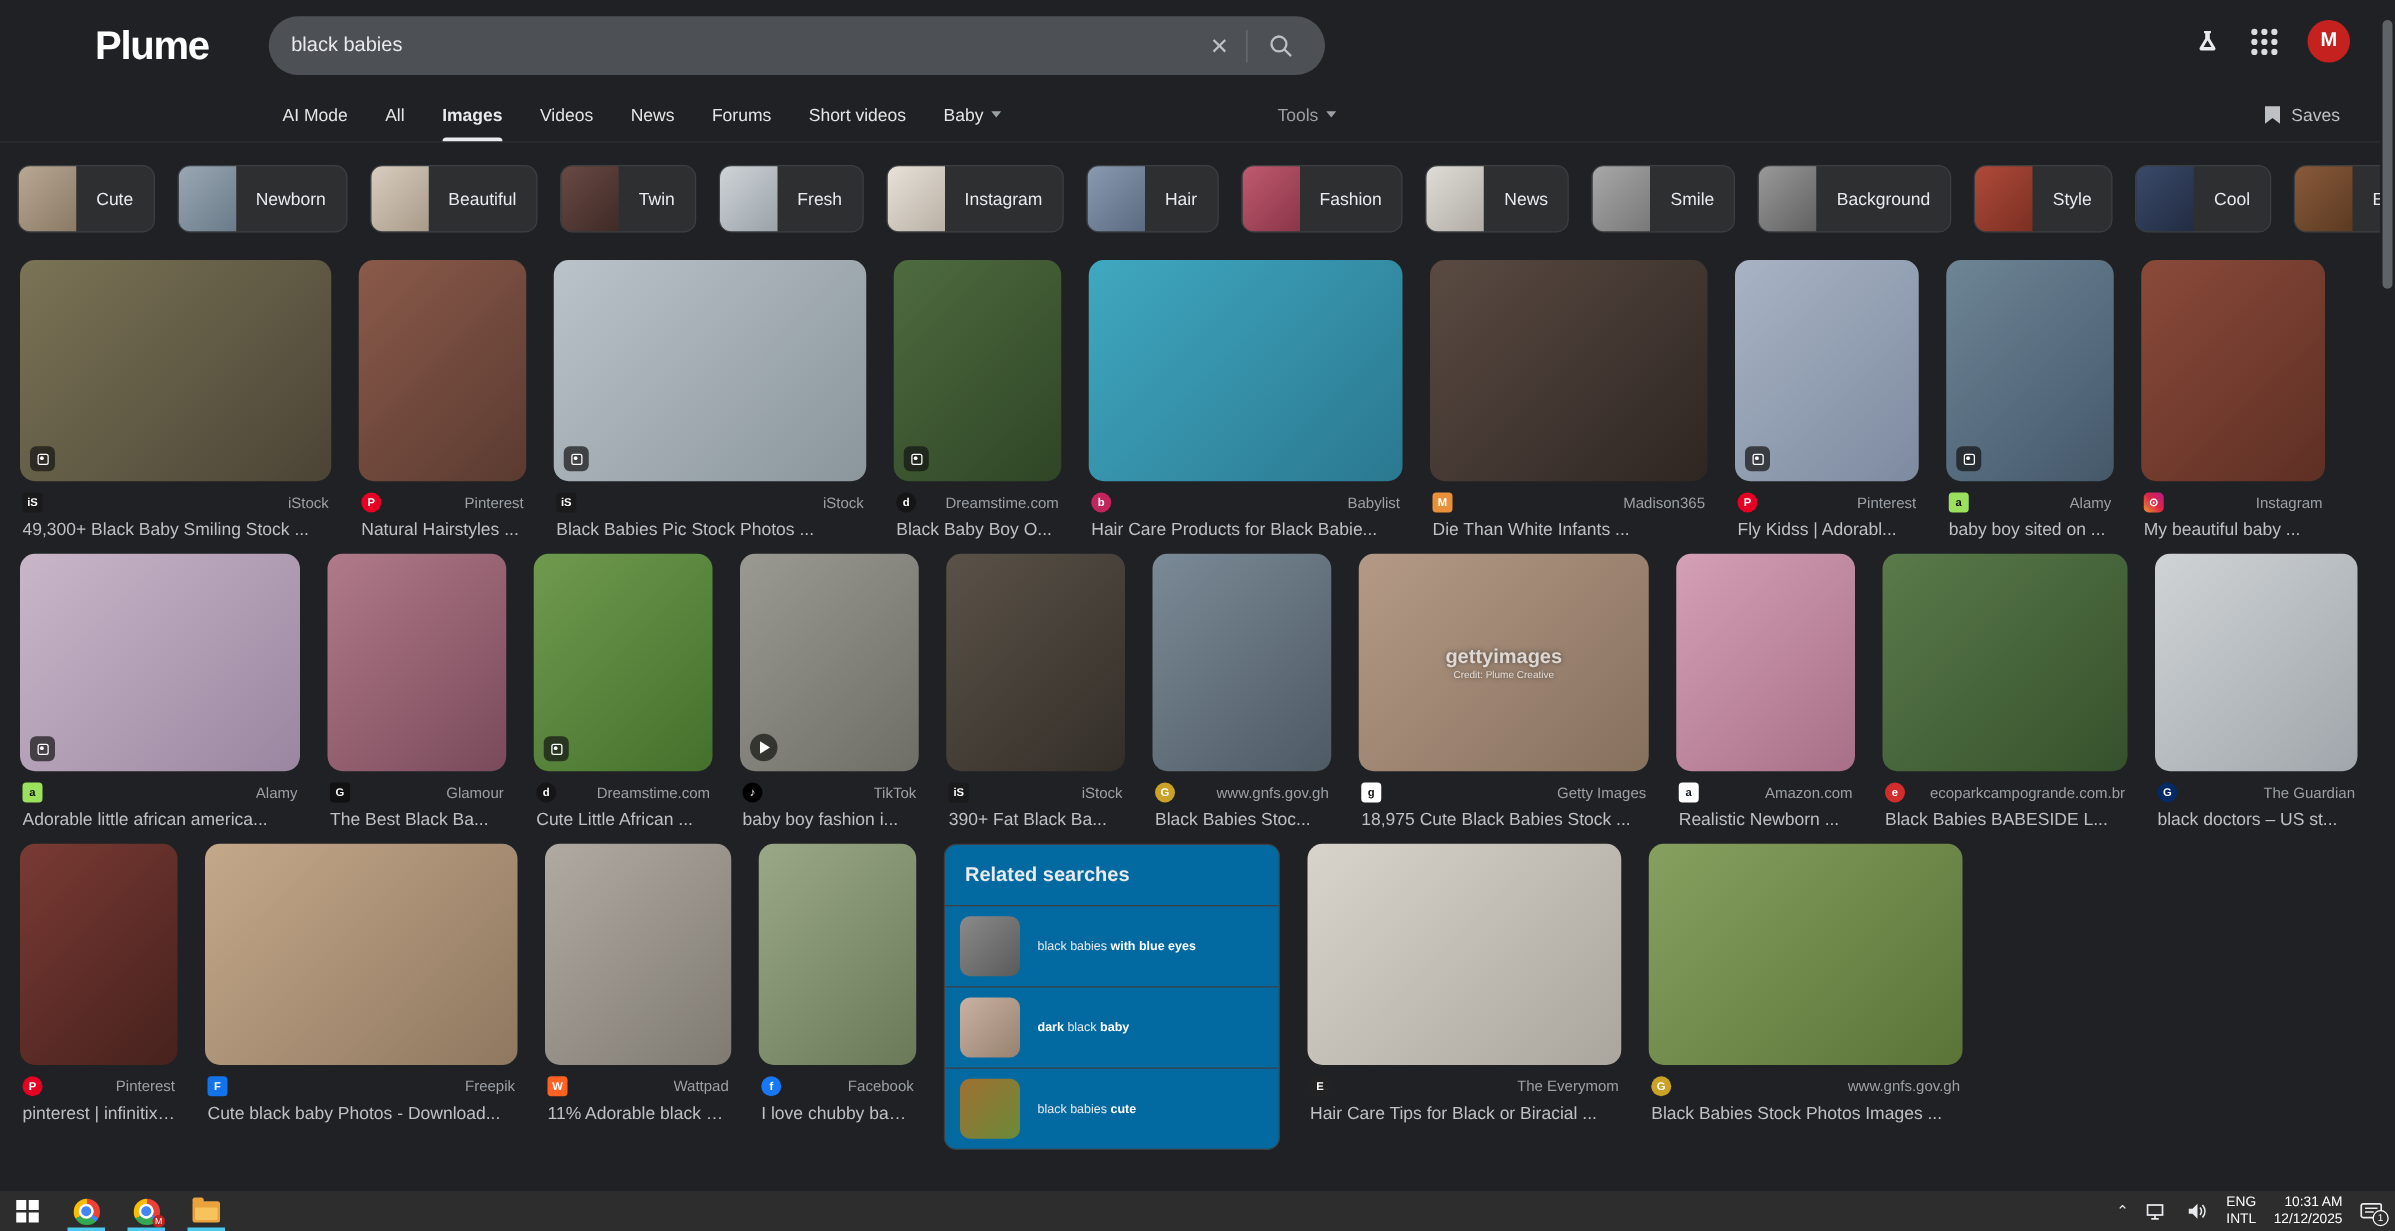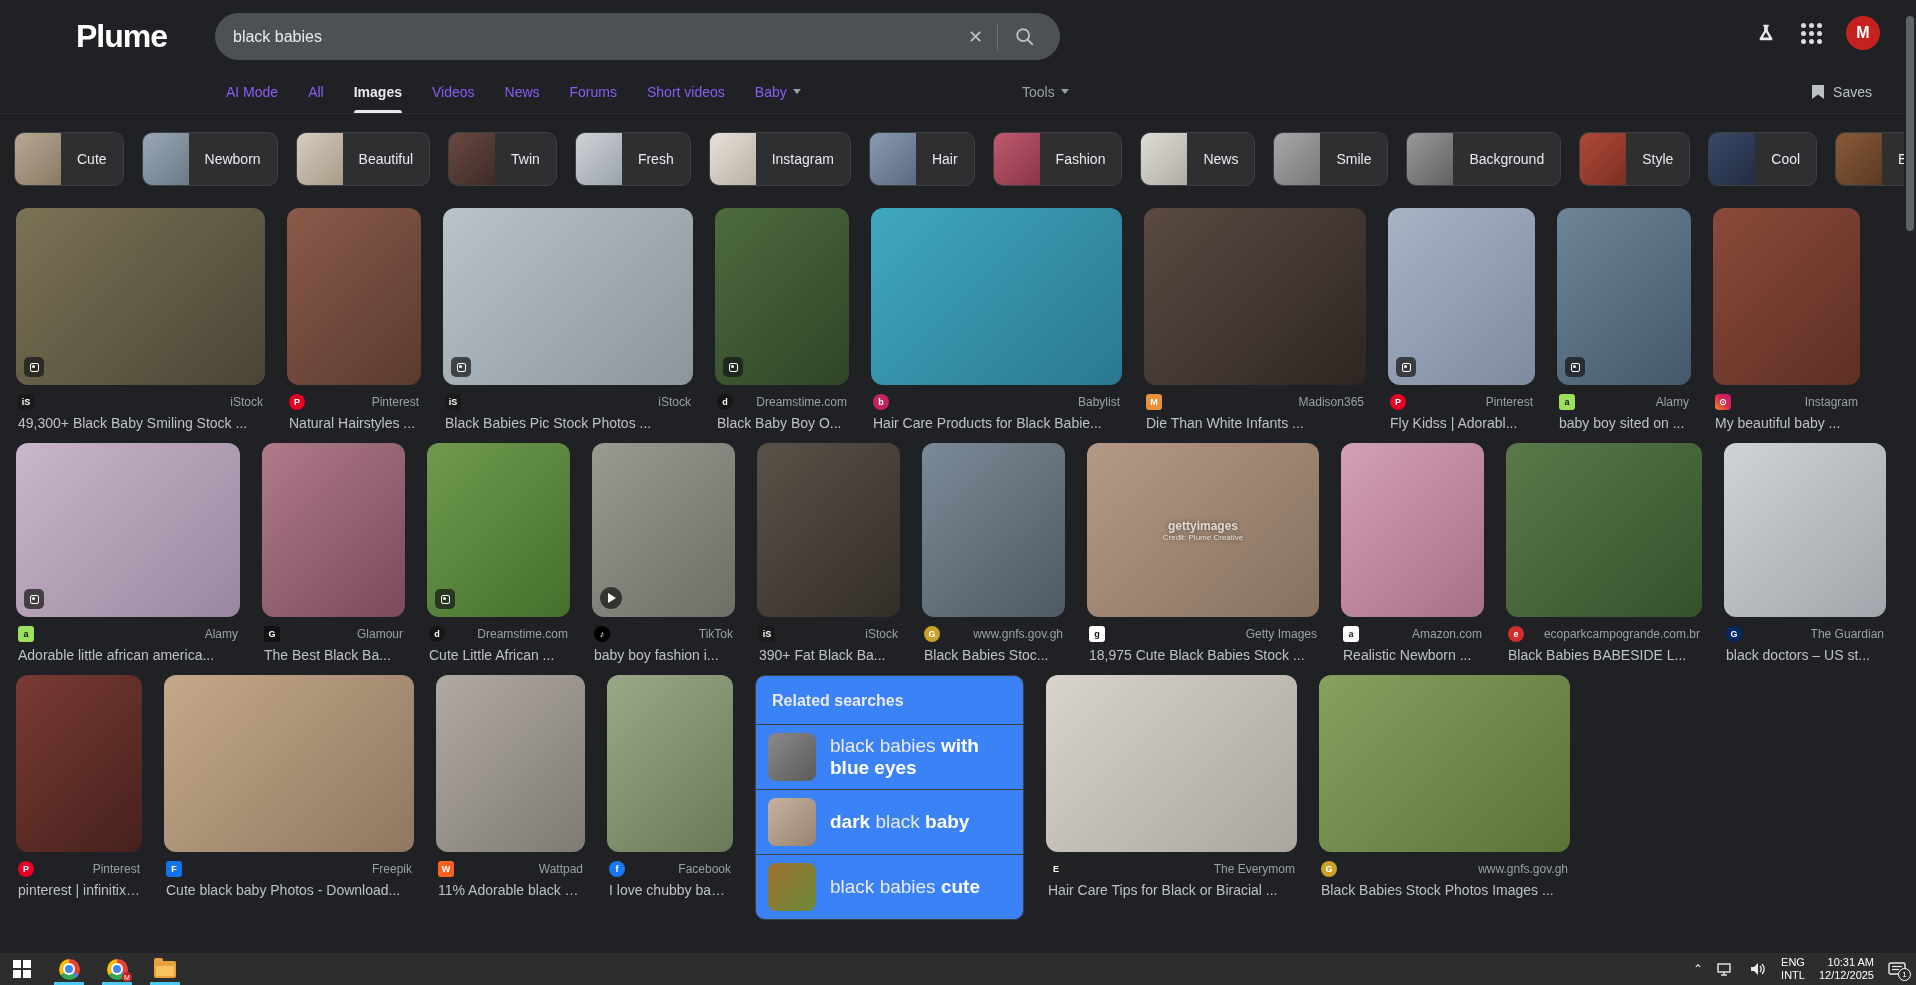"AI Mode" .tab { color: #8b5cf6 -> #e5e5e5 }
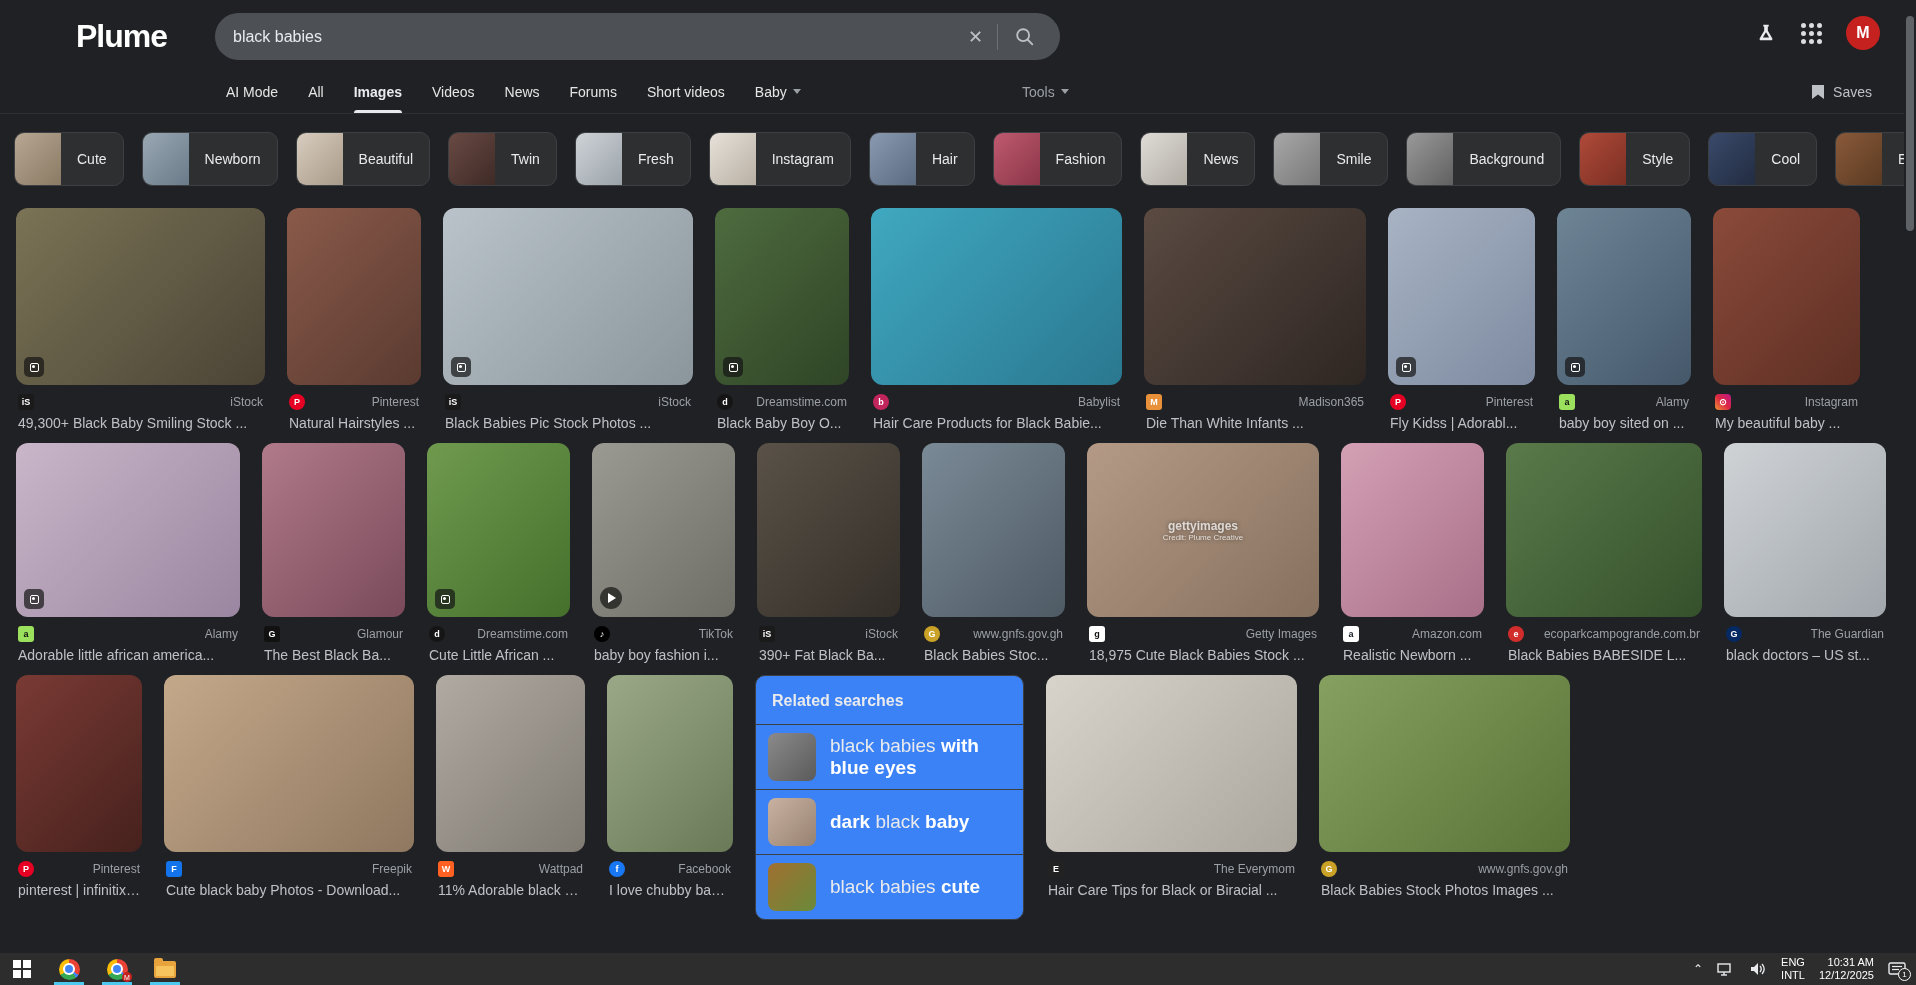"gettyimages" .wm-center .wm1 { font-size: 12px -> 16px }
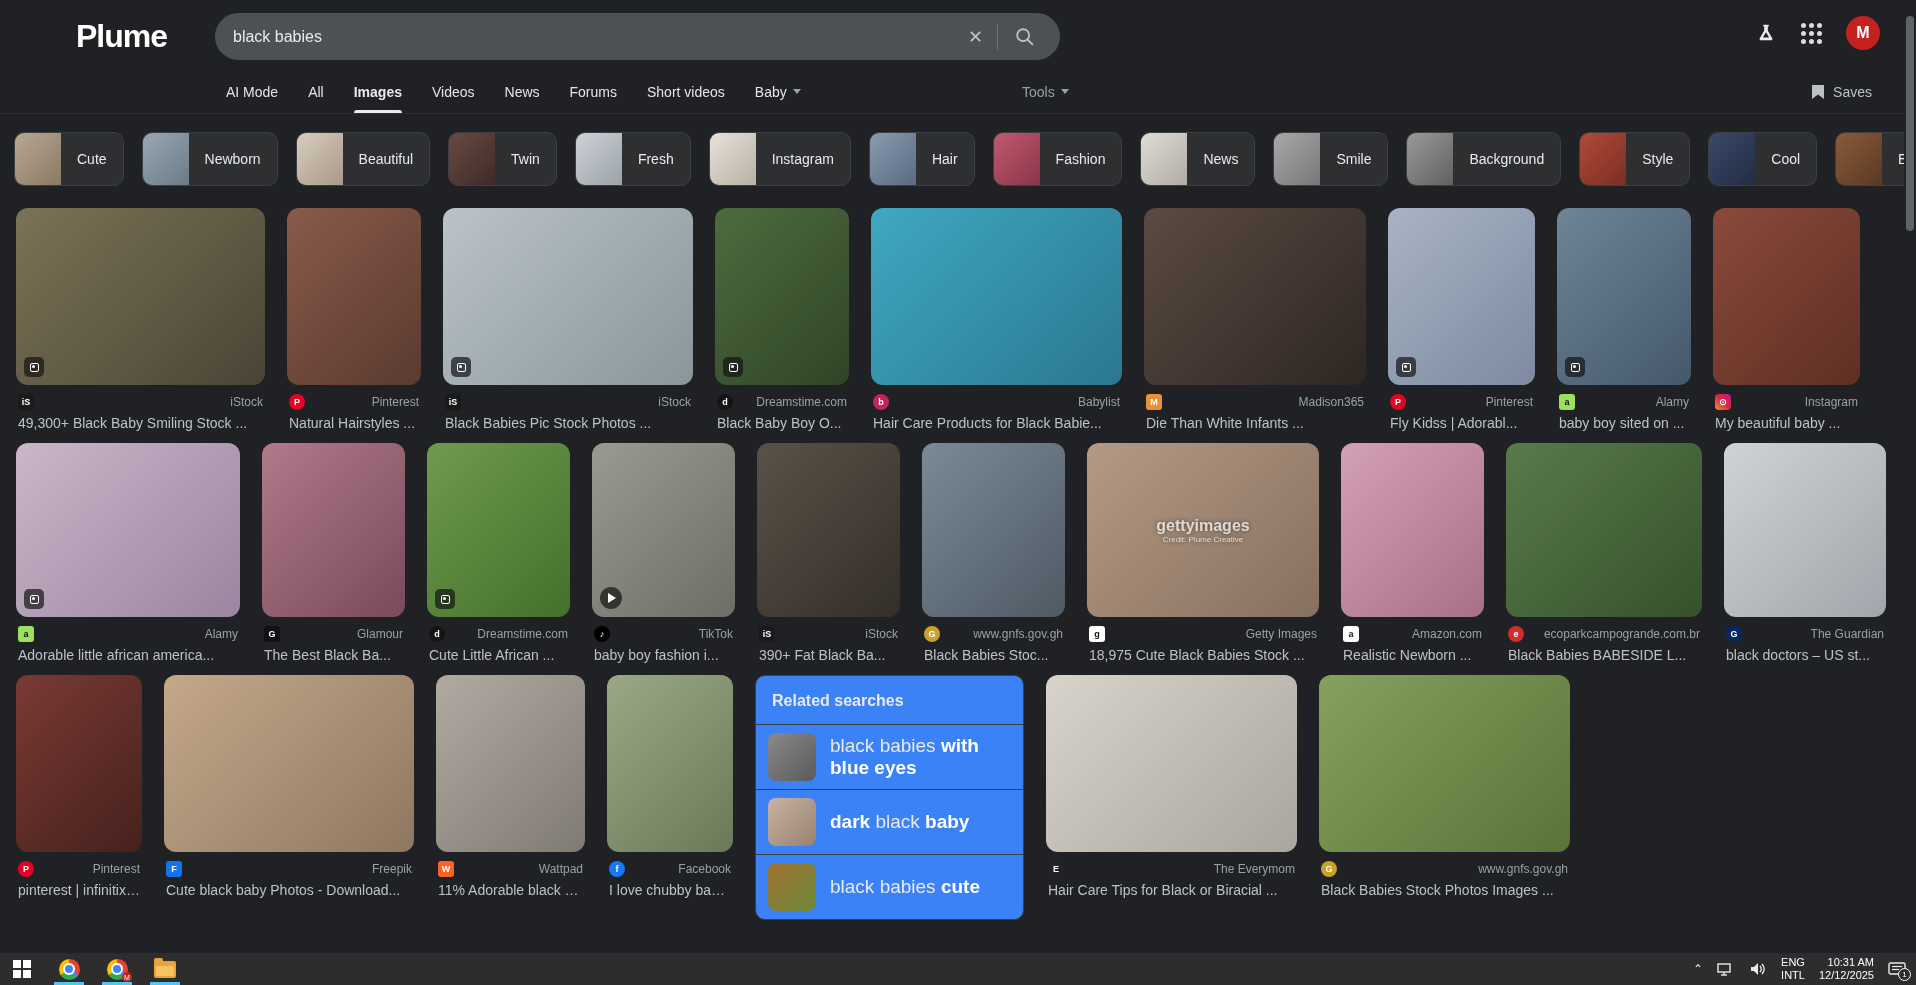"Related searches" .related { background: #3b82f6 -> #0369a1 }
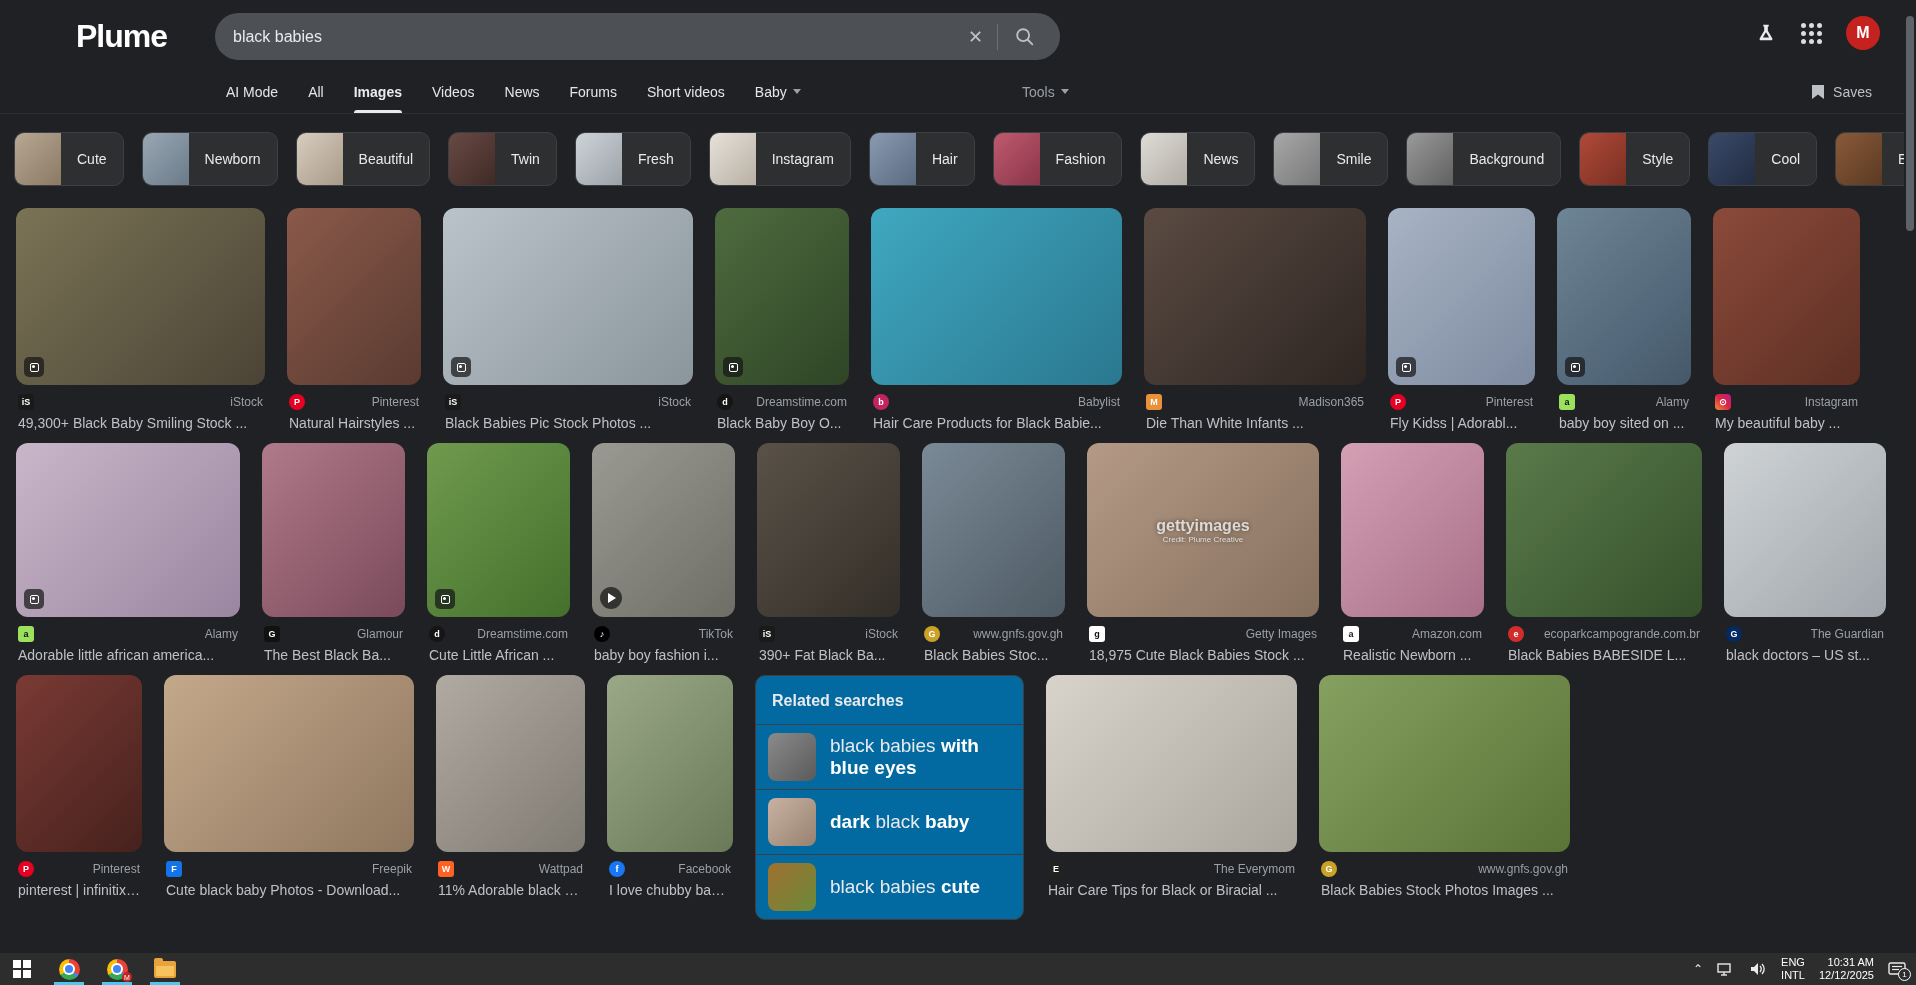"black babies with blue eyes" .rel-text { font-size: 19px -> 10px; text-align: none -> right }
